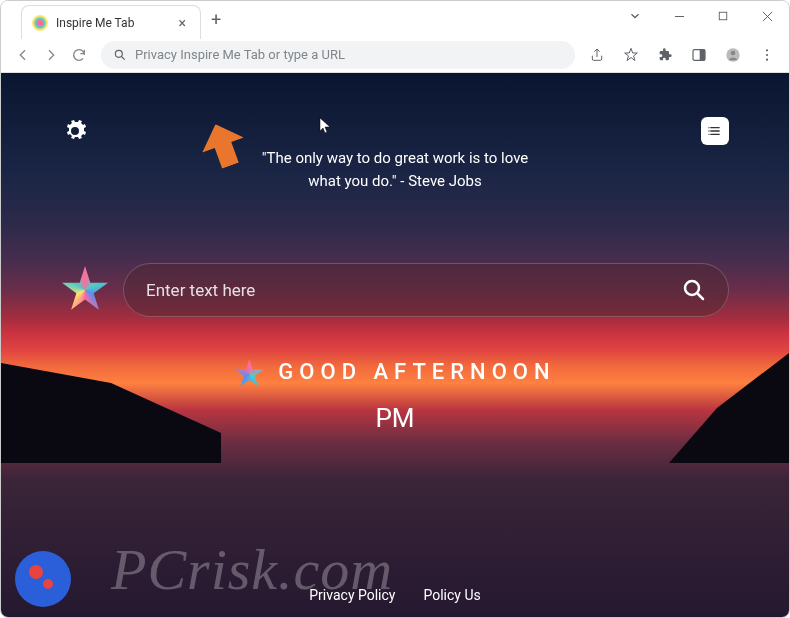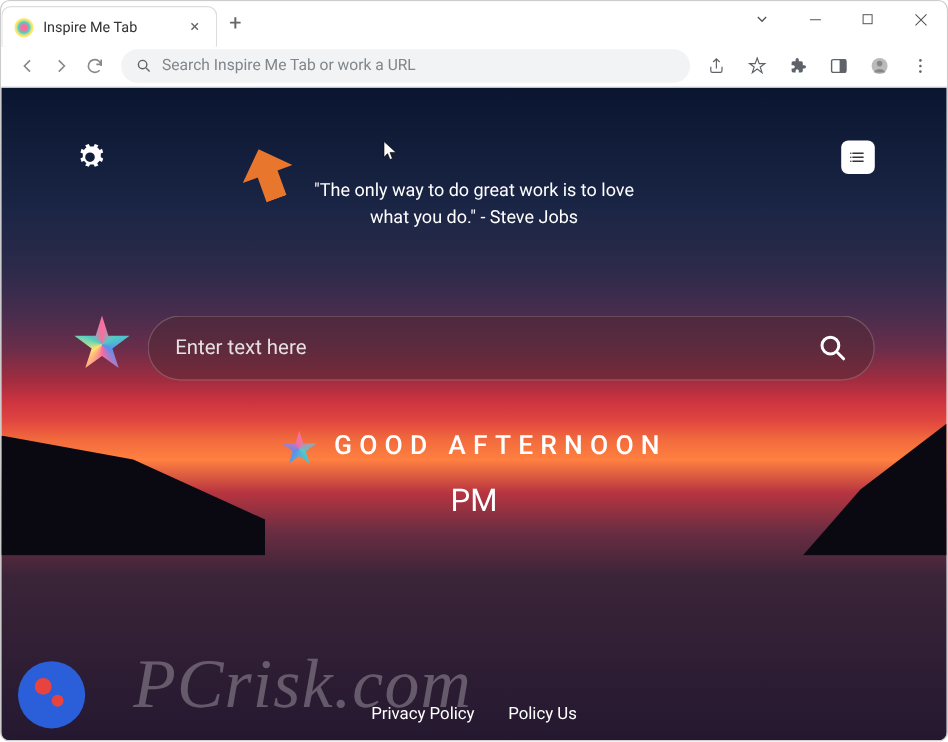"Inspire Me Tab" .tab { margin-left: 0 -> 20px }
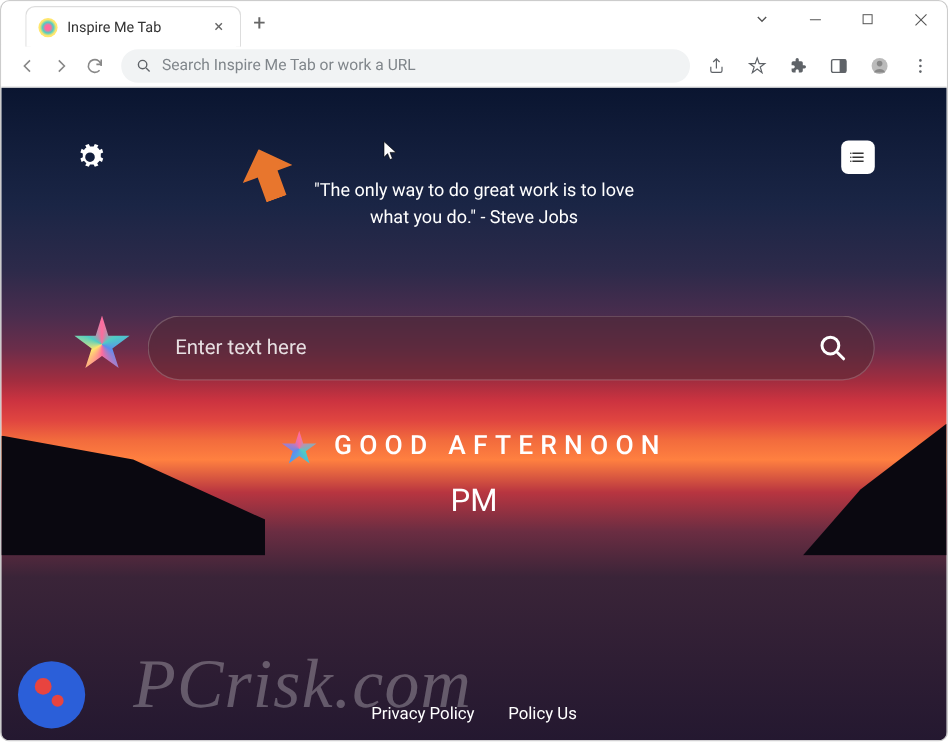"Search Inspire Me Tab or" span.omnibox-text { text: Search Inspire Me Tab or work -> Privacy Inspire Me Tab or type }
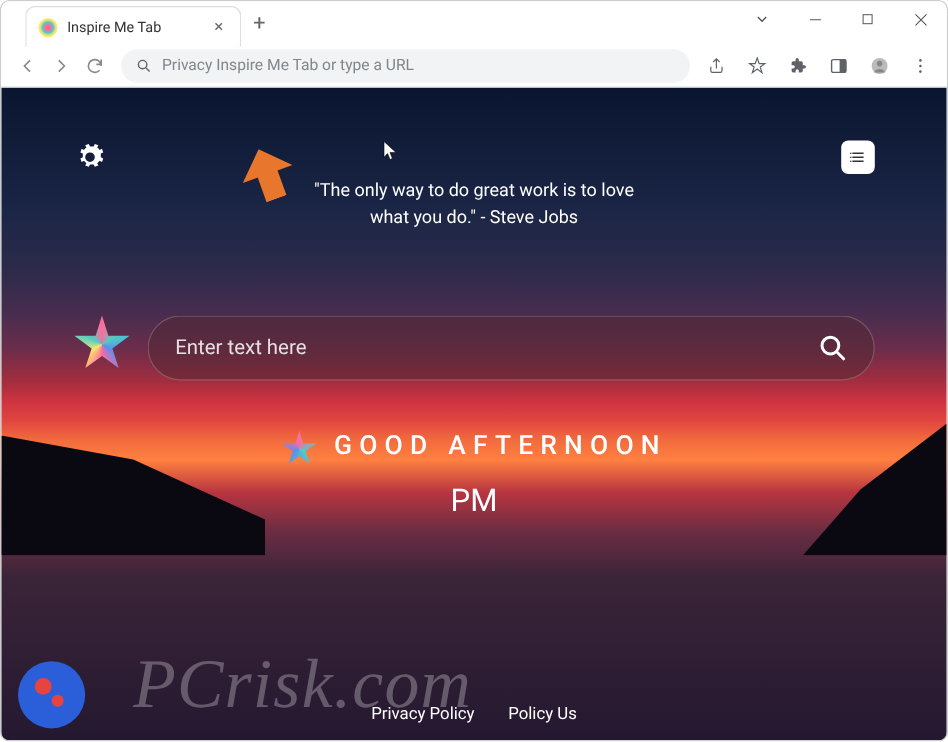"Enter text here" .search-row { align-items: none -> center }
